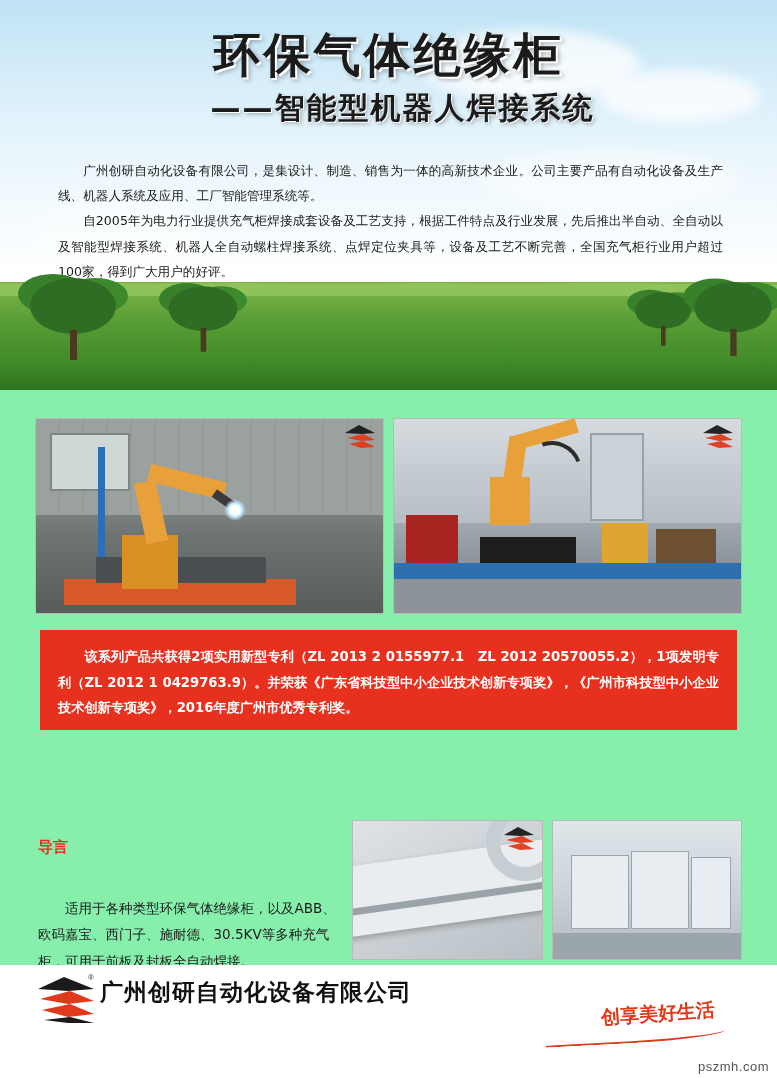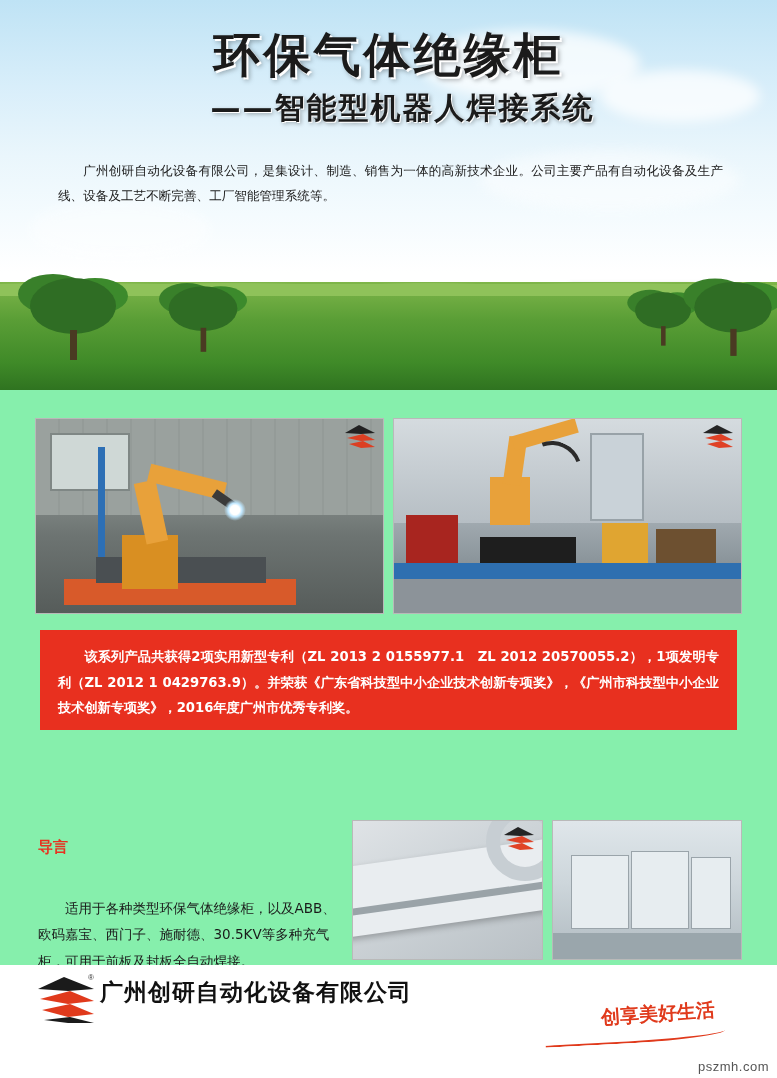"广州创研自动化设备有限公司，是集设计、制造、销售为一体的高新技术企业。公司主要产" p { text: 设备及工艺不断完善 -> 机器人系统及应用 }
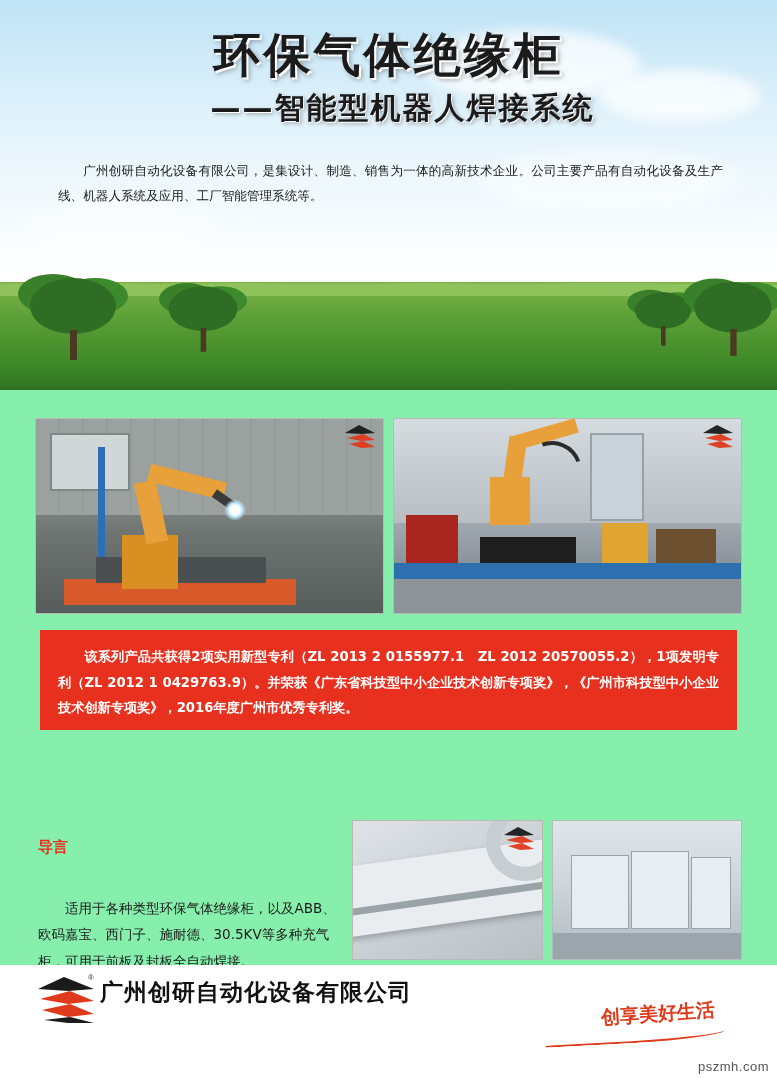"自2005年为电力行业提供充气柜焊接成套设备及工艺支持，根据工件特点及行业发展，" p { html: none -> <p>自2005年为电力行业提供充气柜焊接成套设备及工艺支持，根据工件特点及行业发展，先后推出半自动、全自动以及智能型焊接系统、机器人全自动螺柱焊接系统、点焊定位夹具等，设备及工艺不断完善，全国充气柜行业用户超过100家，得到广大用户的好评。</p> }
